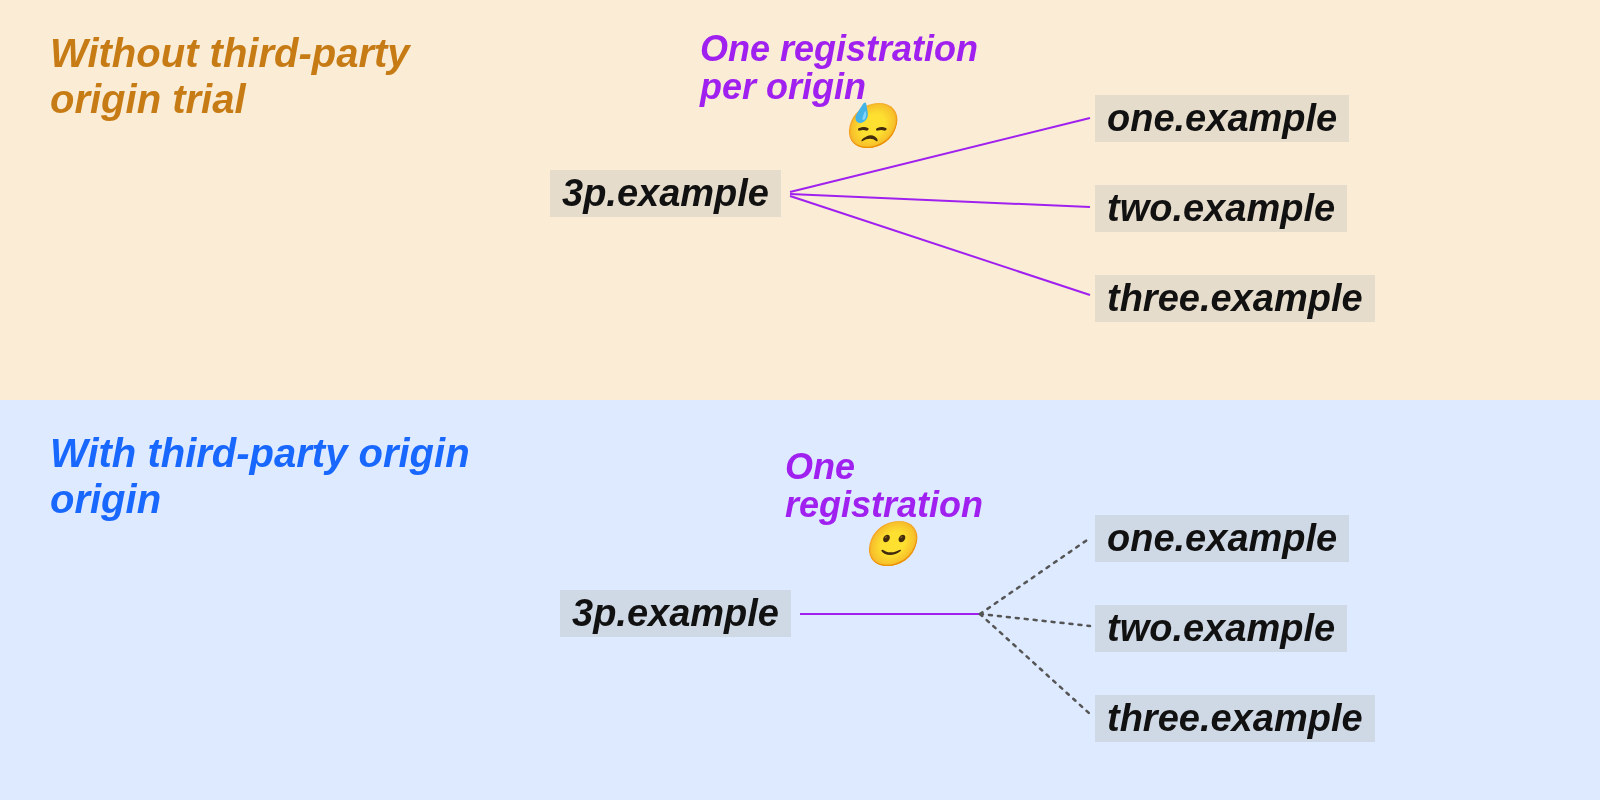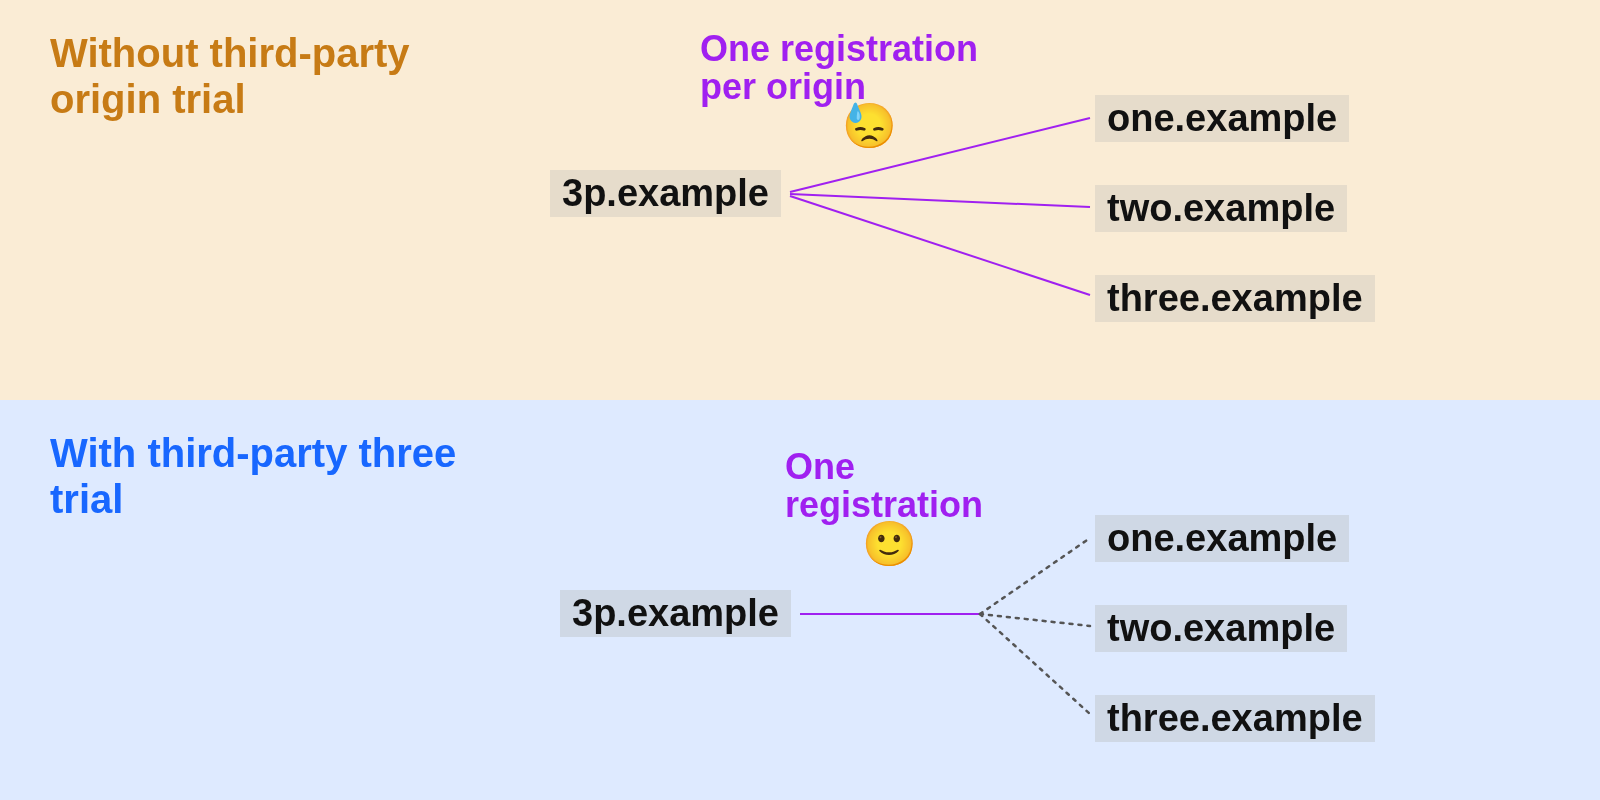"Without third-party origin trial" .panel { font-style: none -> italic }
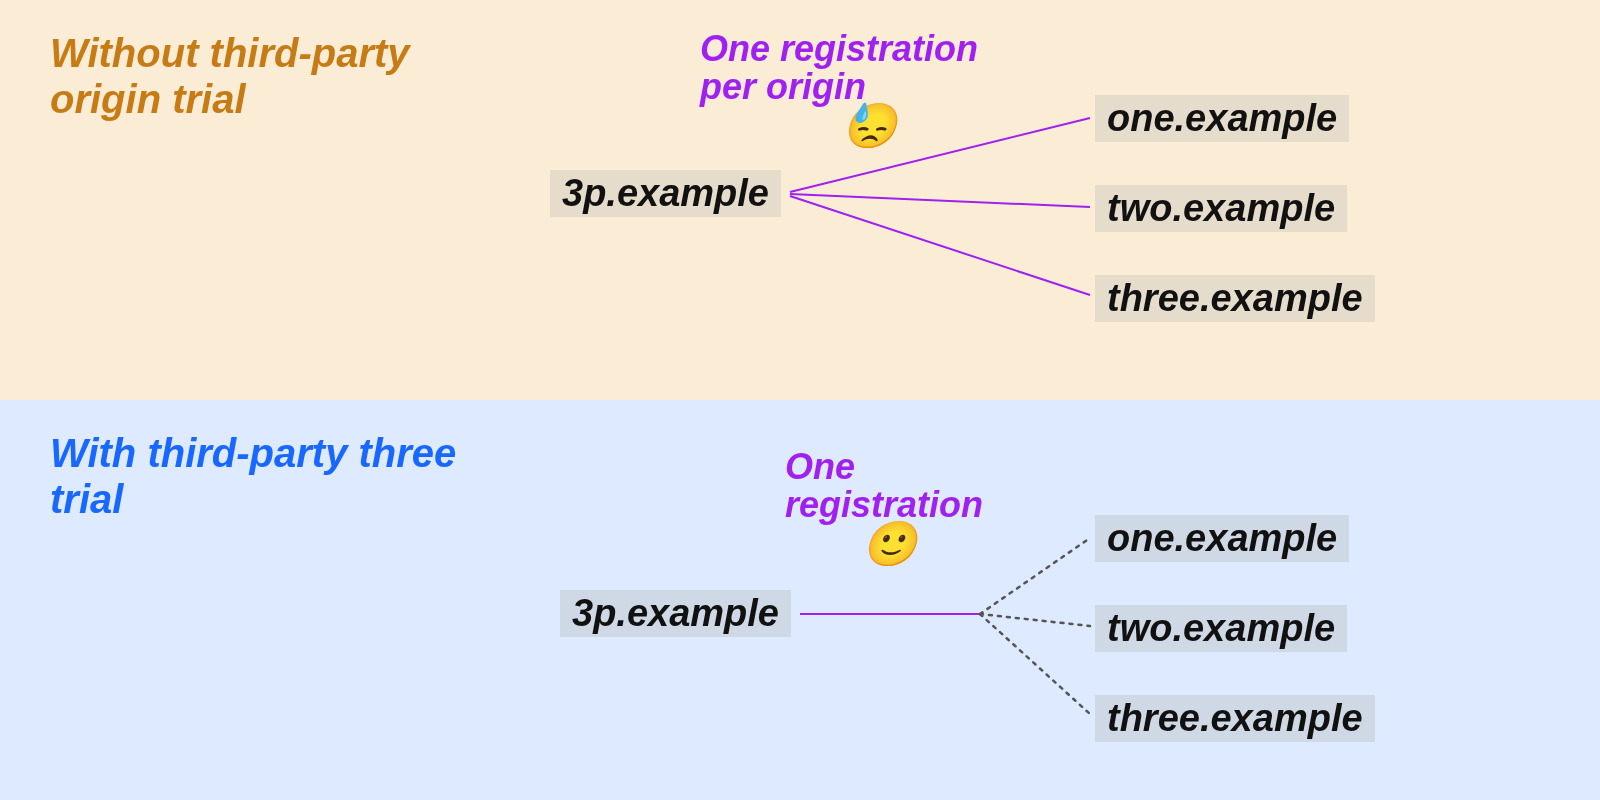"With third-party three trial" div.title { text: three trial -> origin origin }
